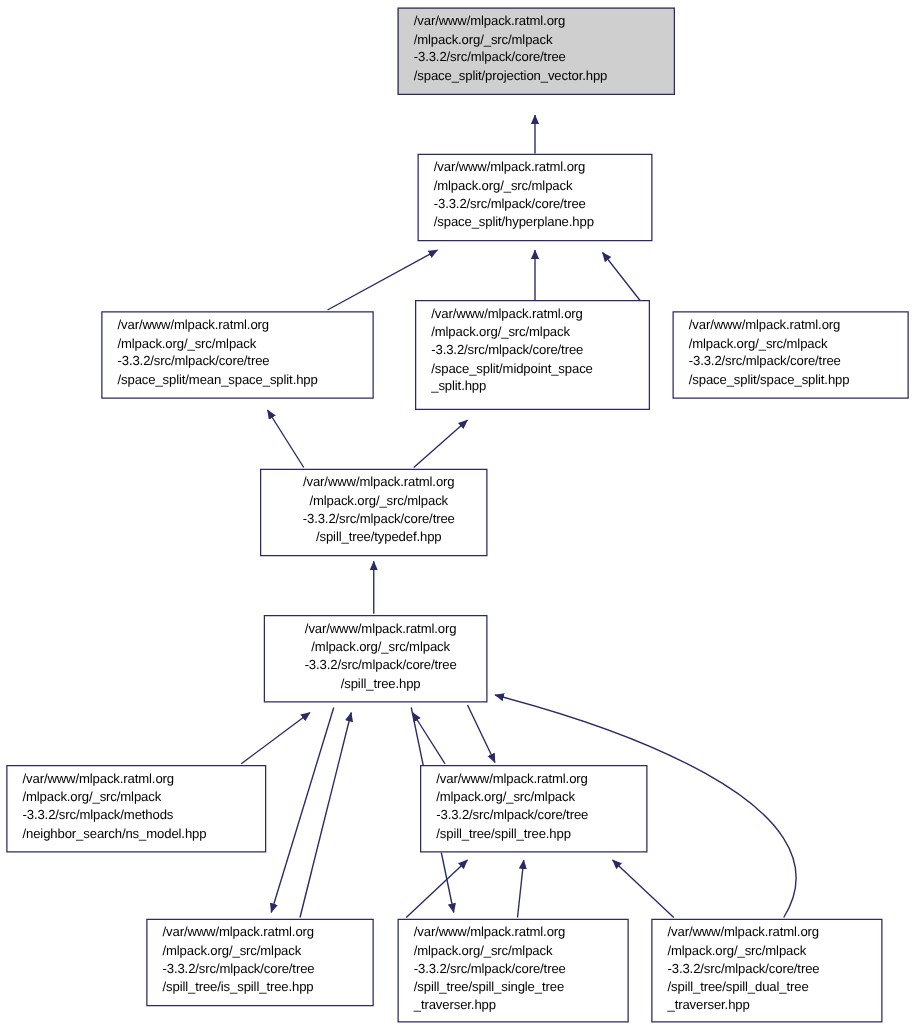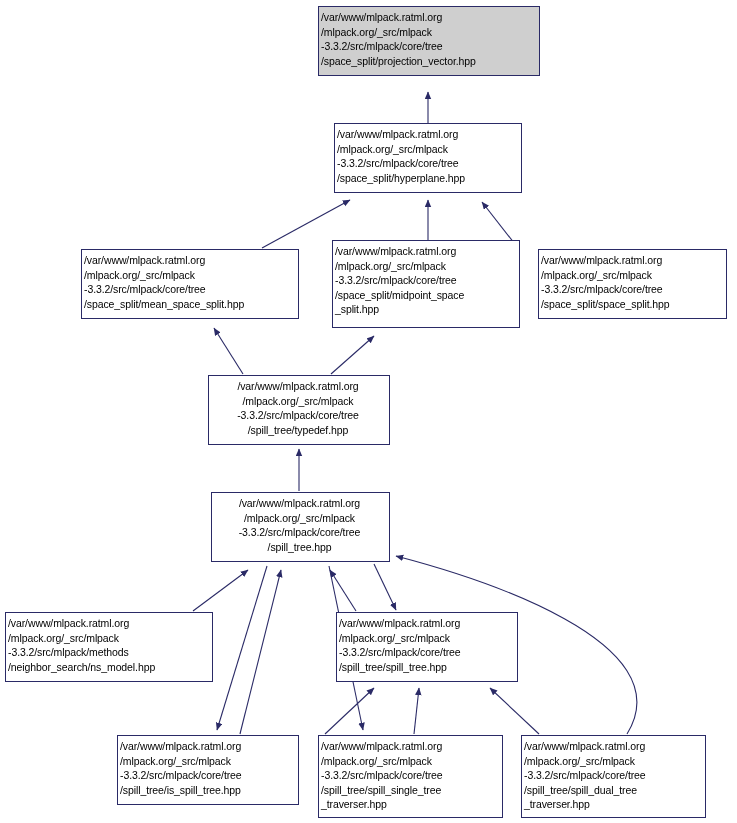"/var/www/mlpack.ratml.org" .node { padding: 3px 4px 3px 2px -> 3px 4px 3px 12px }
